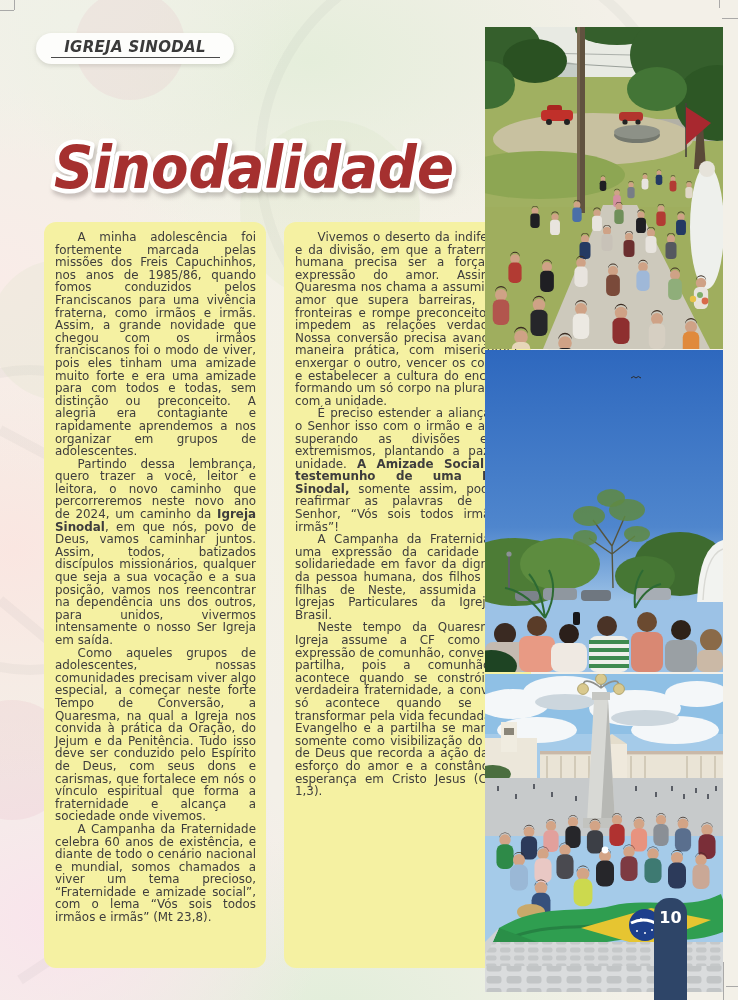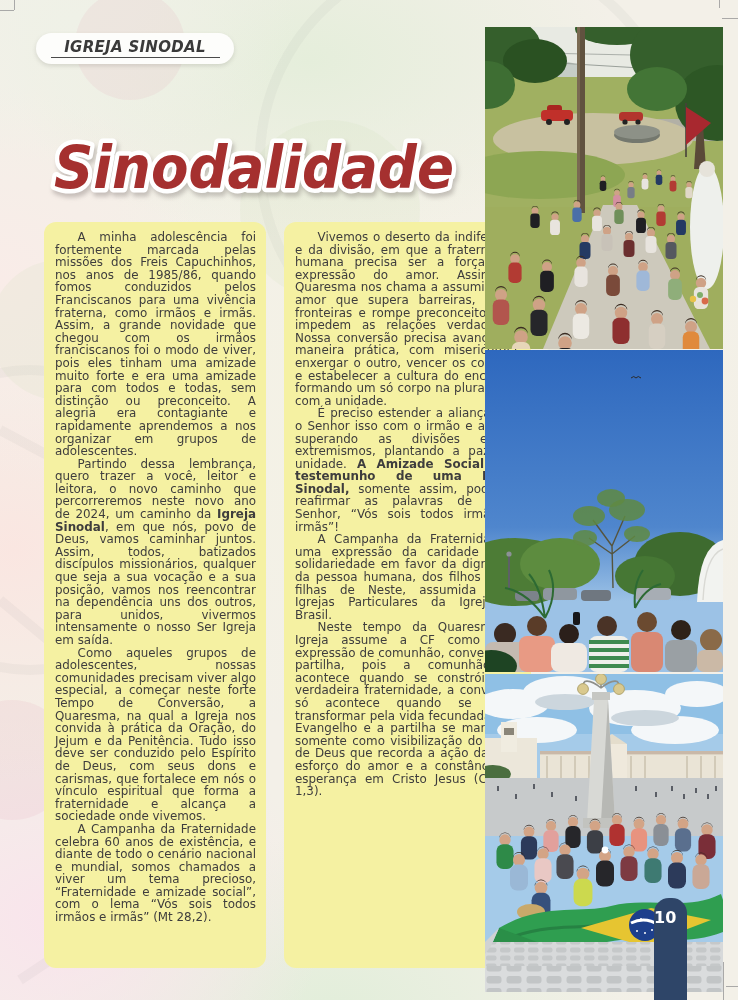"A Campanha da Fraternidade celebra" span { text: 28,2 -> 23,8 }
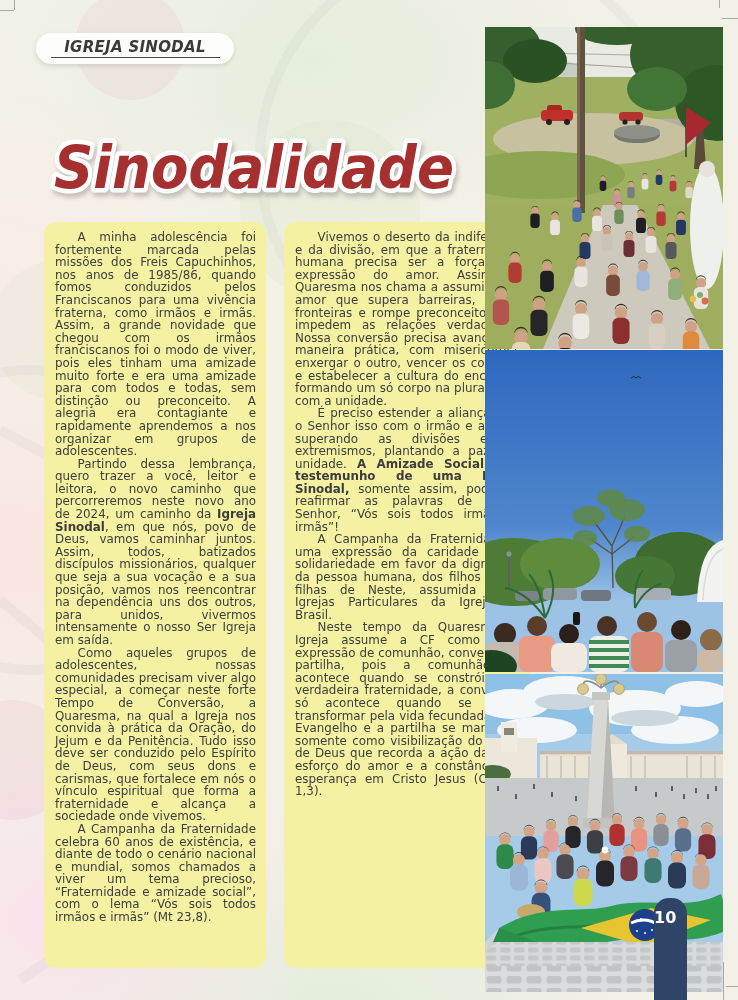"10" .page-tab { text-align: left -> center }
